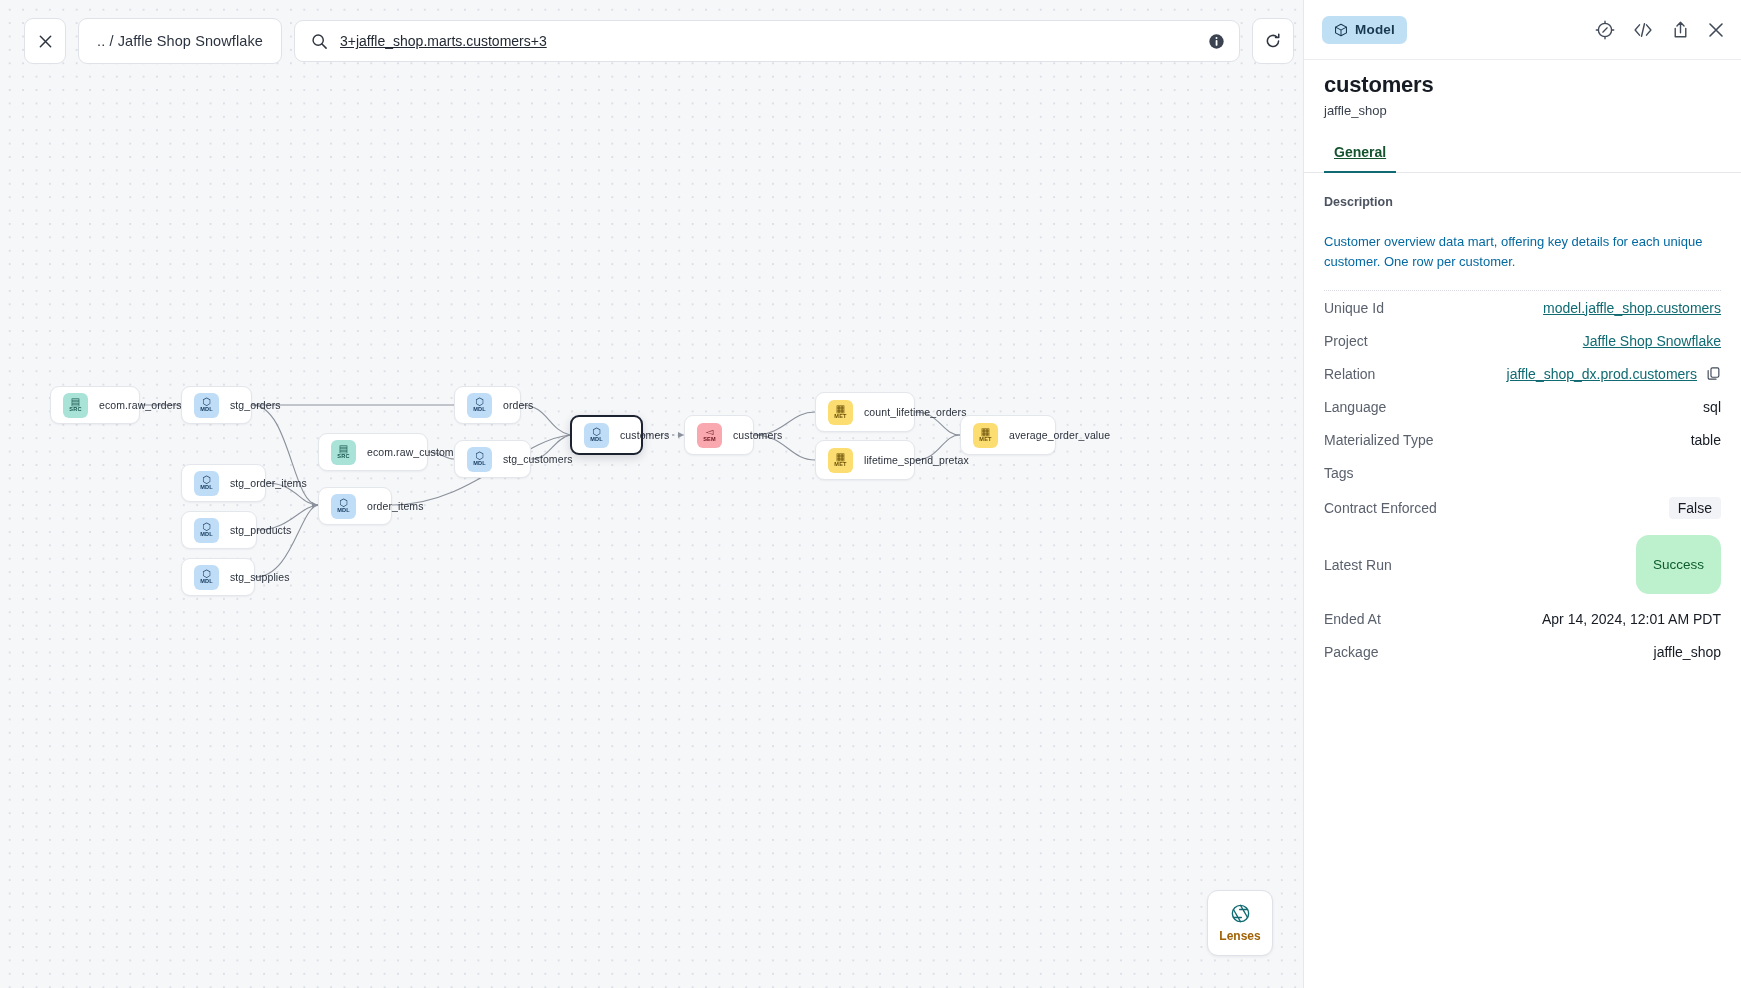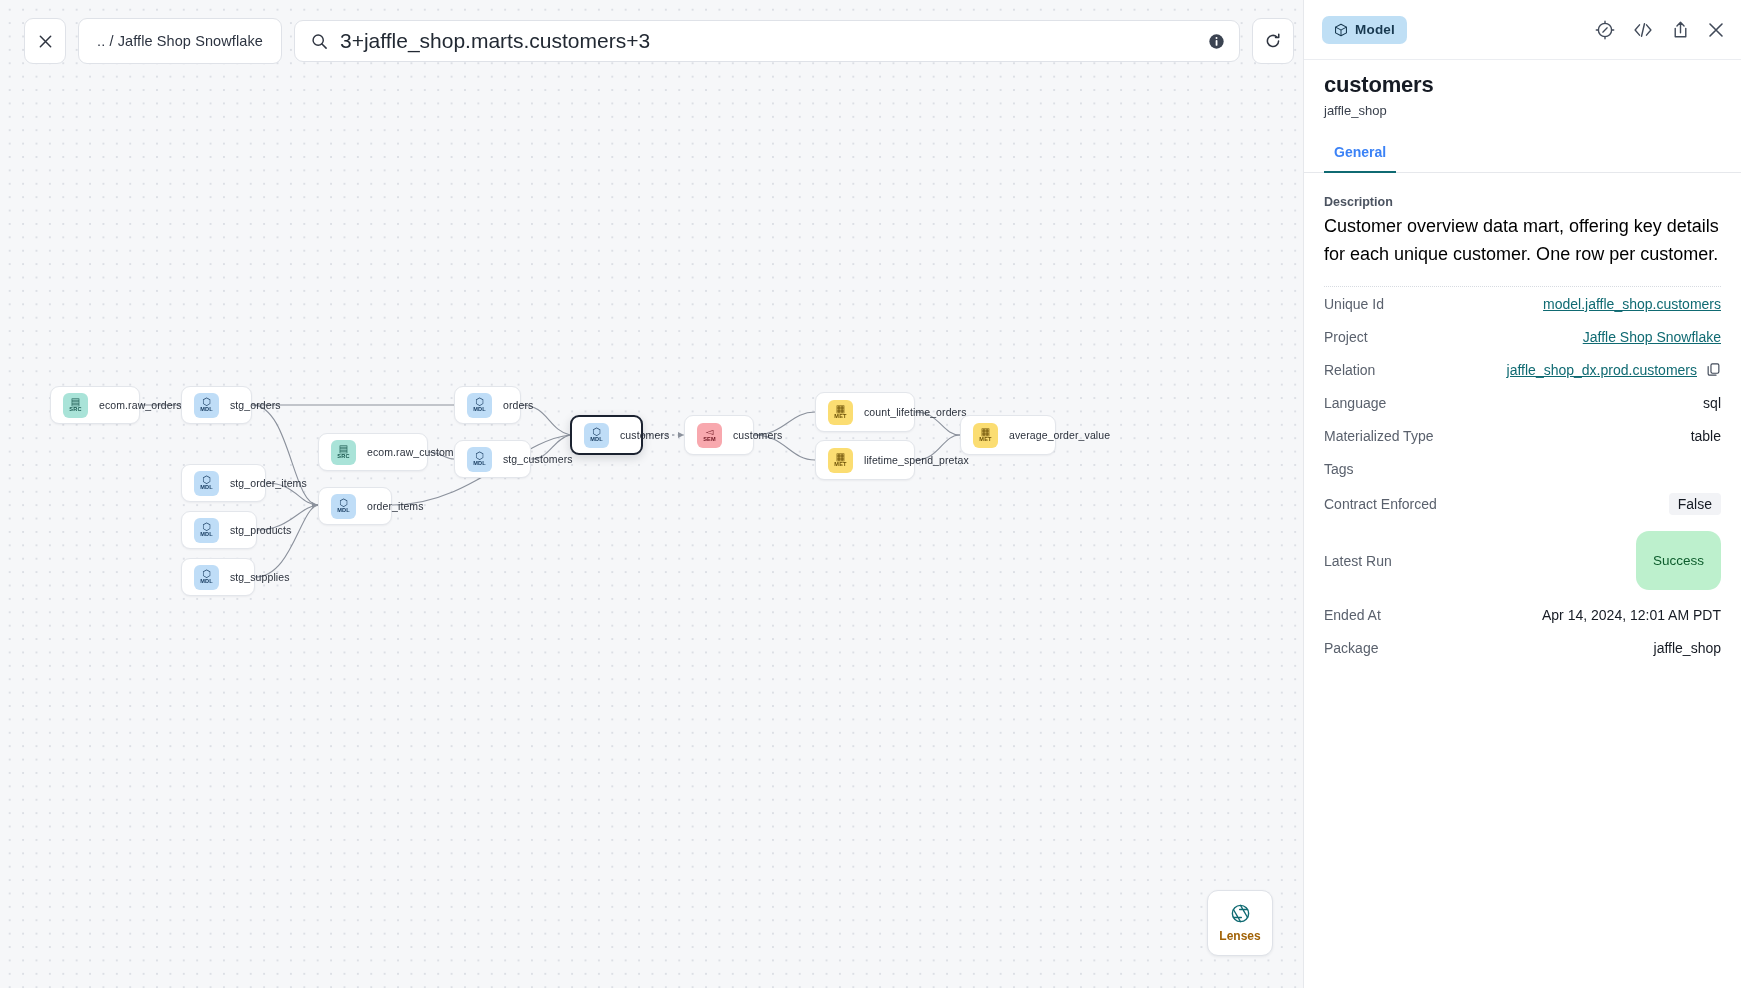"3+jaffle_shop.marts.customers+3" #search-input { font-size: 21px -> 14px; text-decoration: none -> underline }
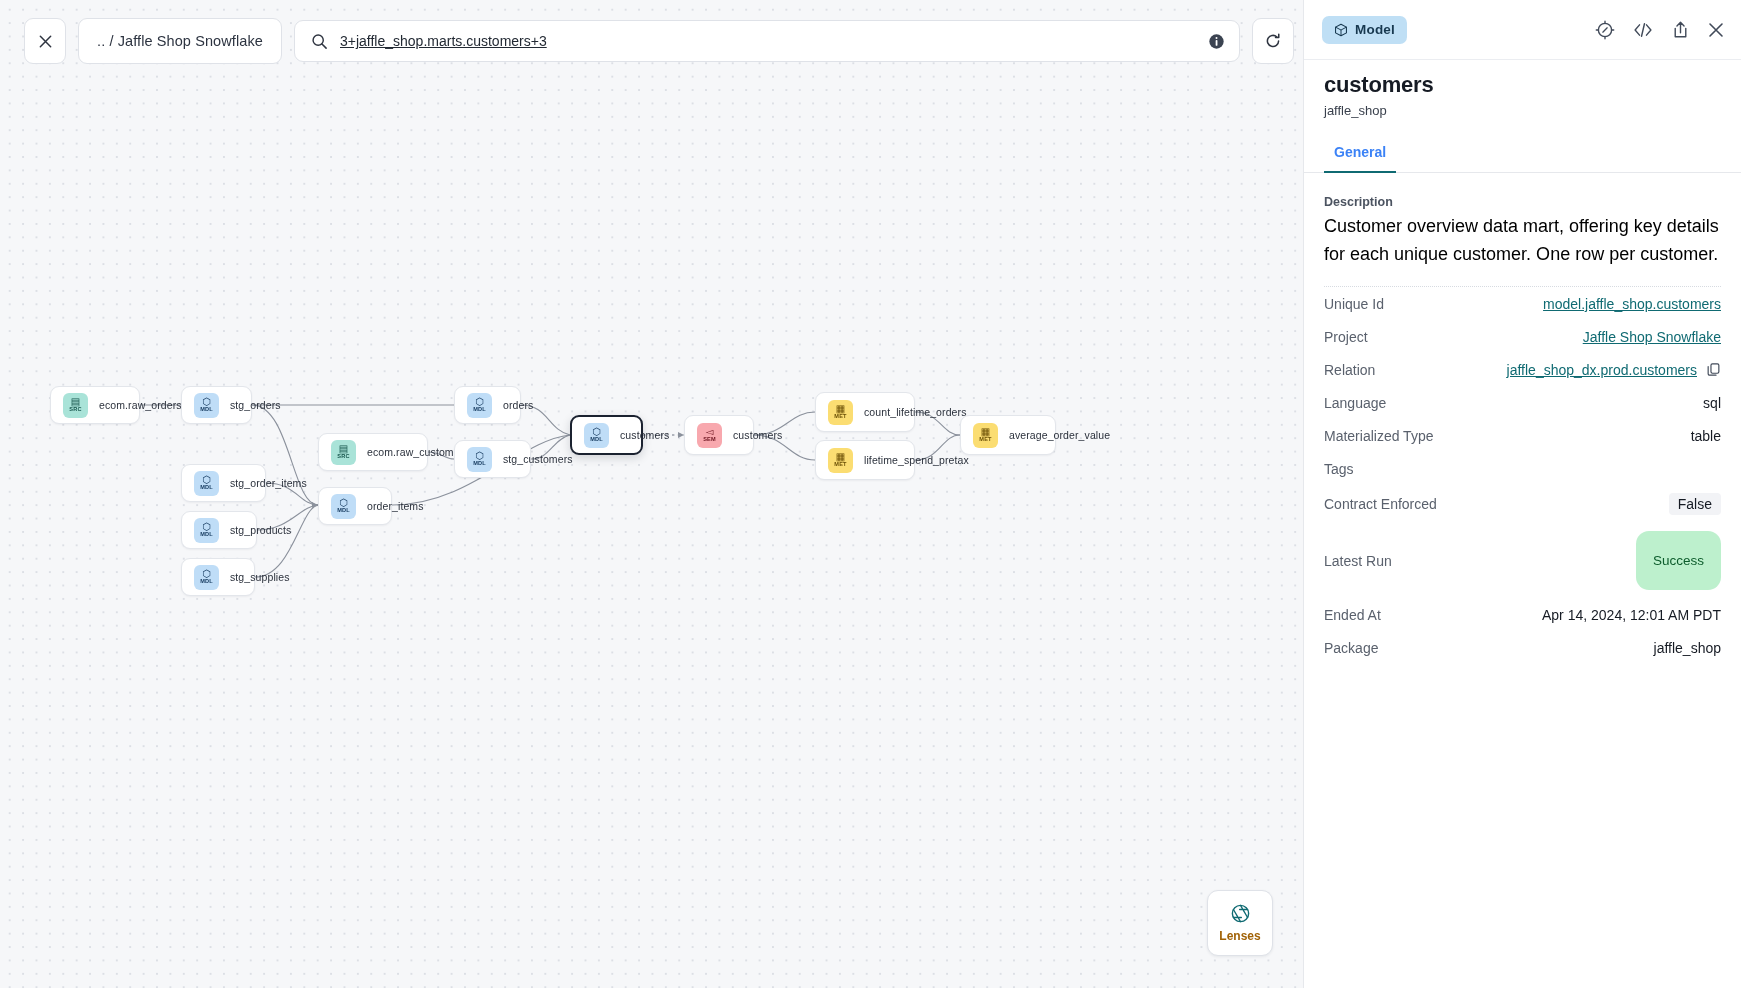"General" .tab { color: #3b82f6 -> #14532d; text-decoration: none -> underline }
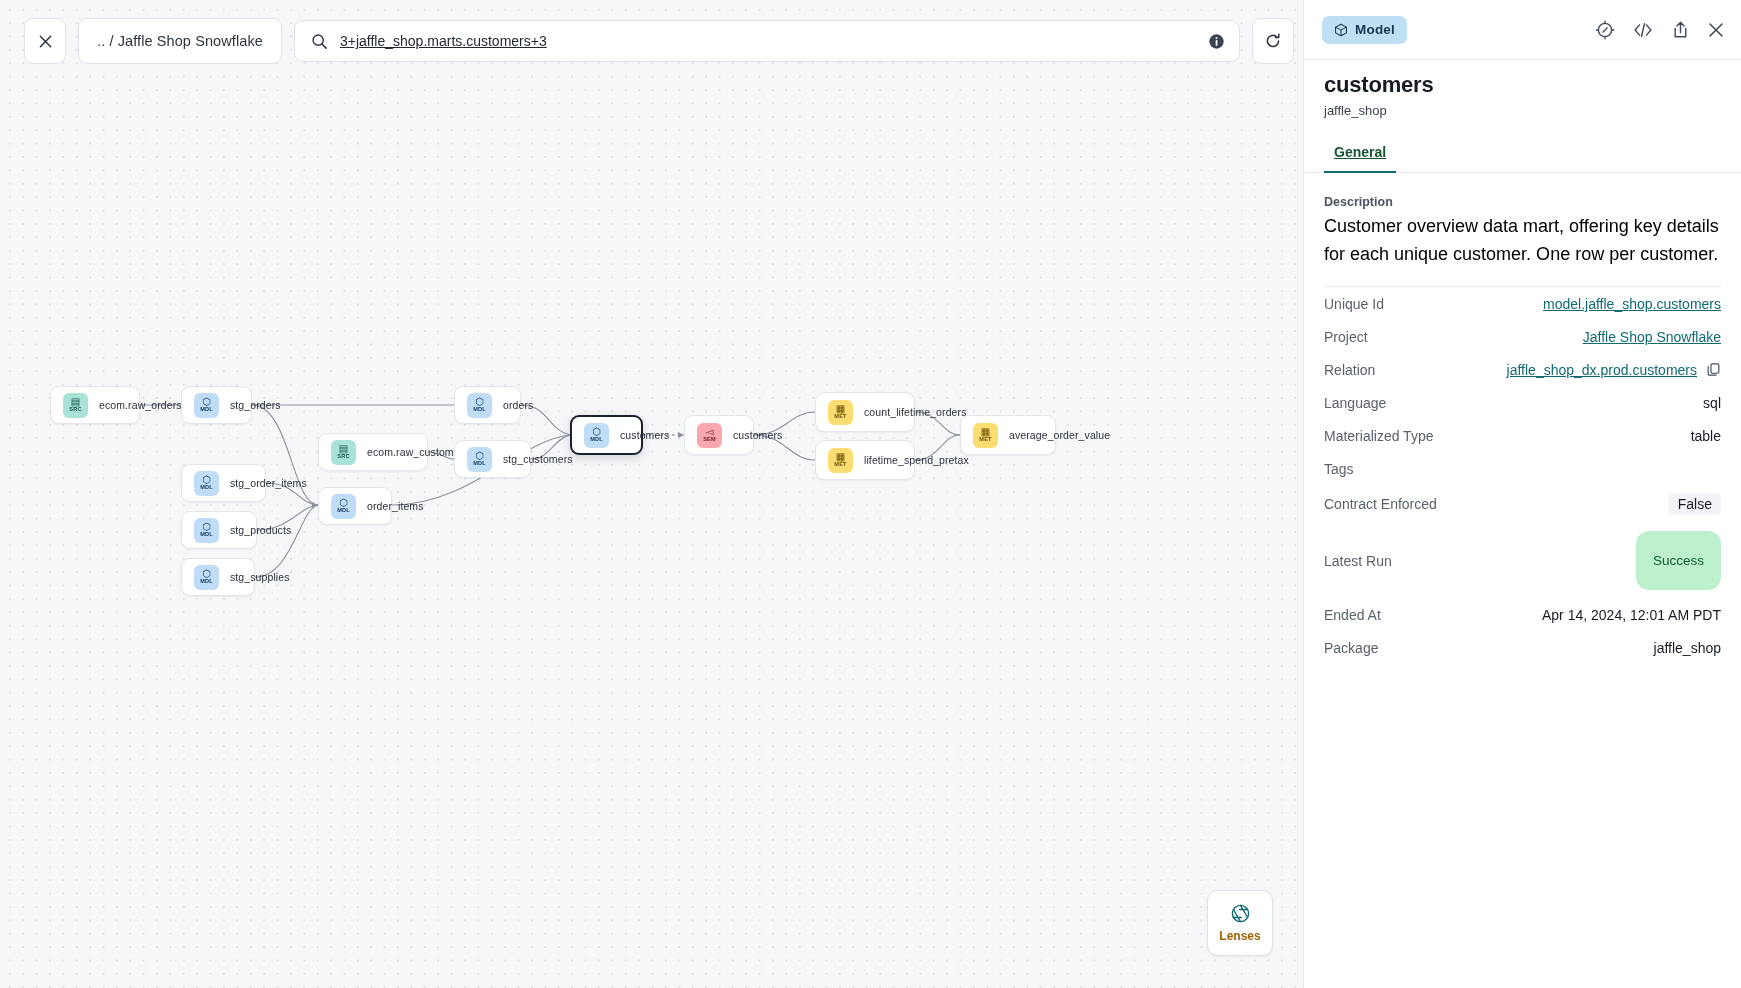"Customer overview data mart, offering" #desc-text { color: #000000 -> #0369a1; font-size: 18px -> 13px; margin-top: 4px -> 23px }
